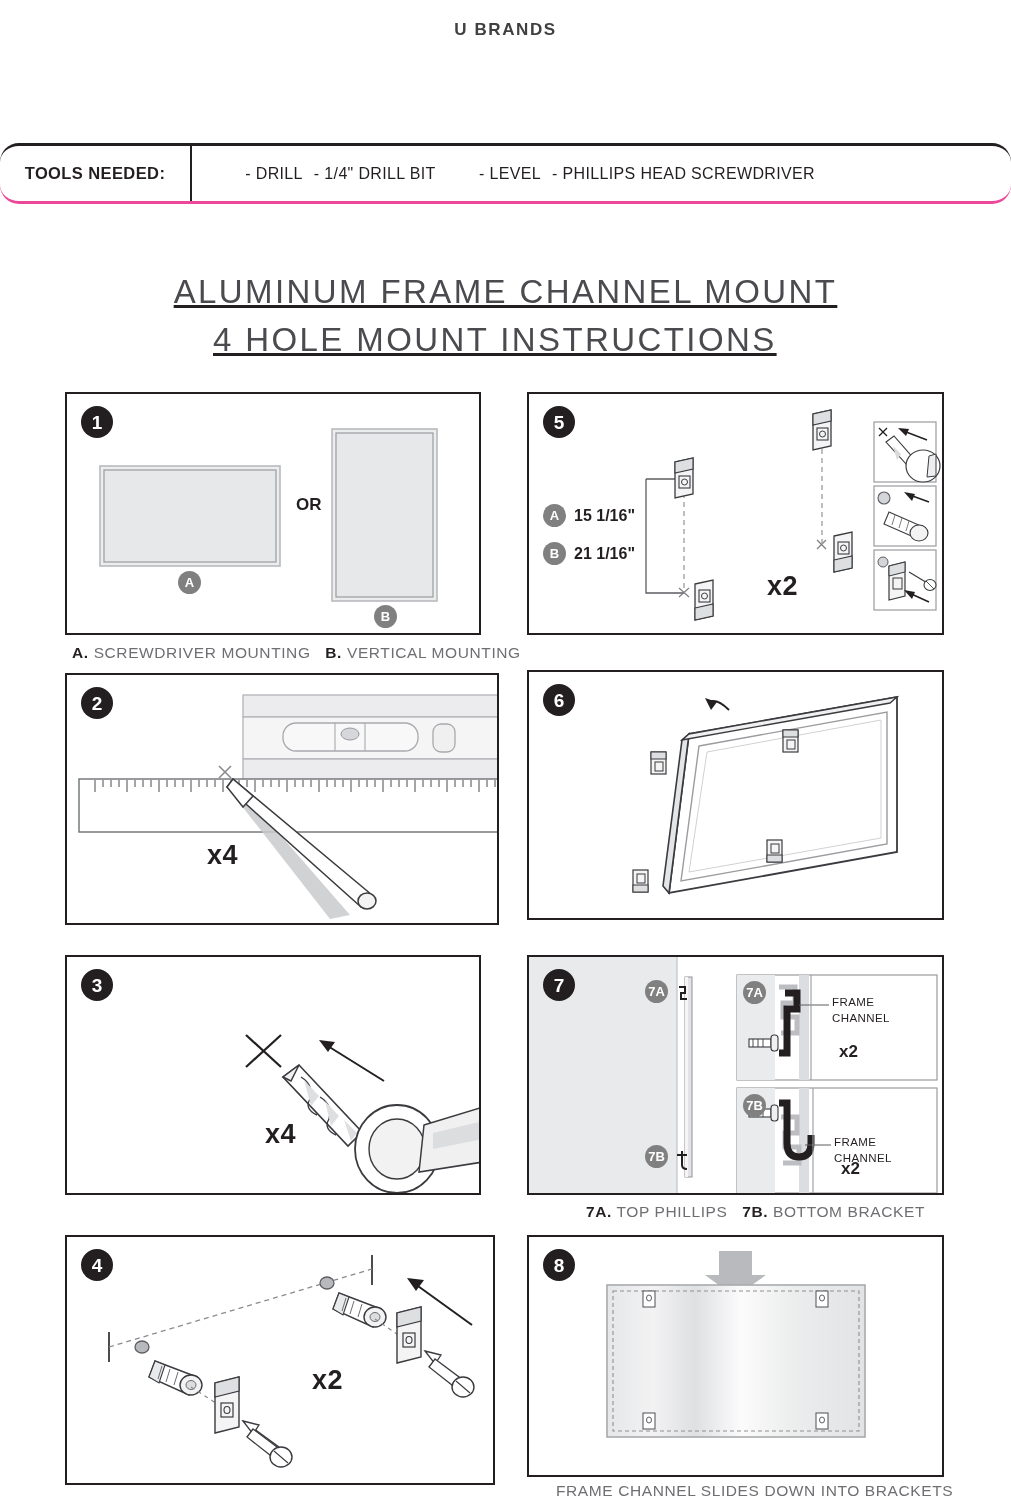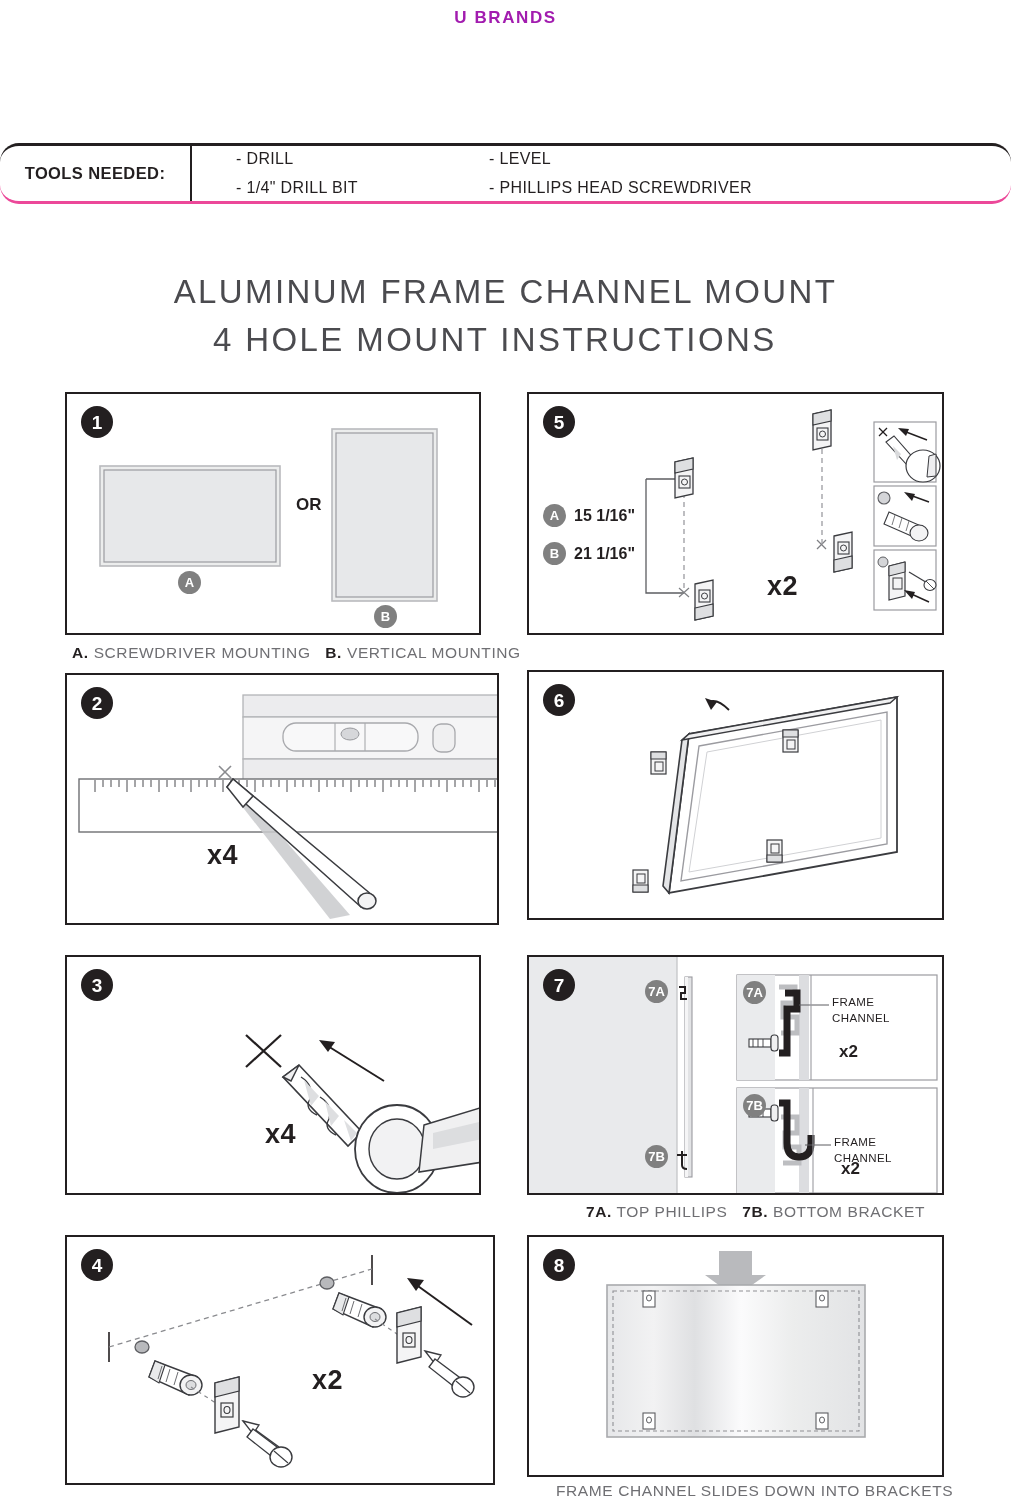"U BRANDS" .logo-text { color: #a21caf -> #404040; margin-top: 4px -> 16px }
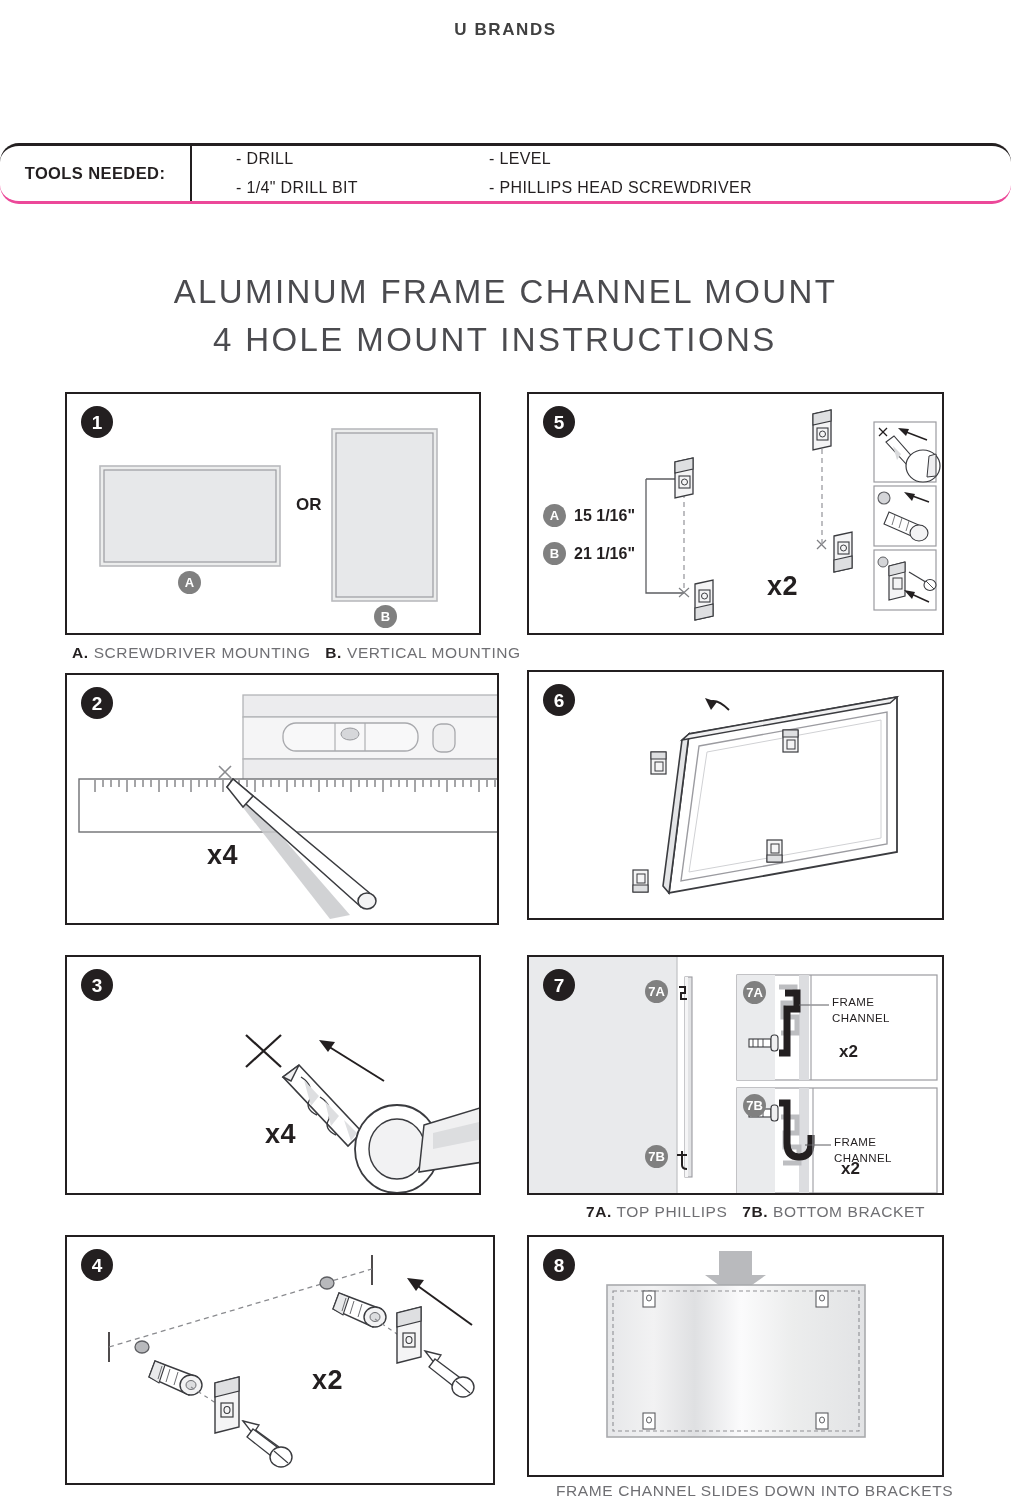"- DRILL" .tools-col { flex-direction: column -> row }
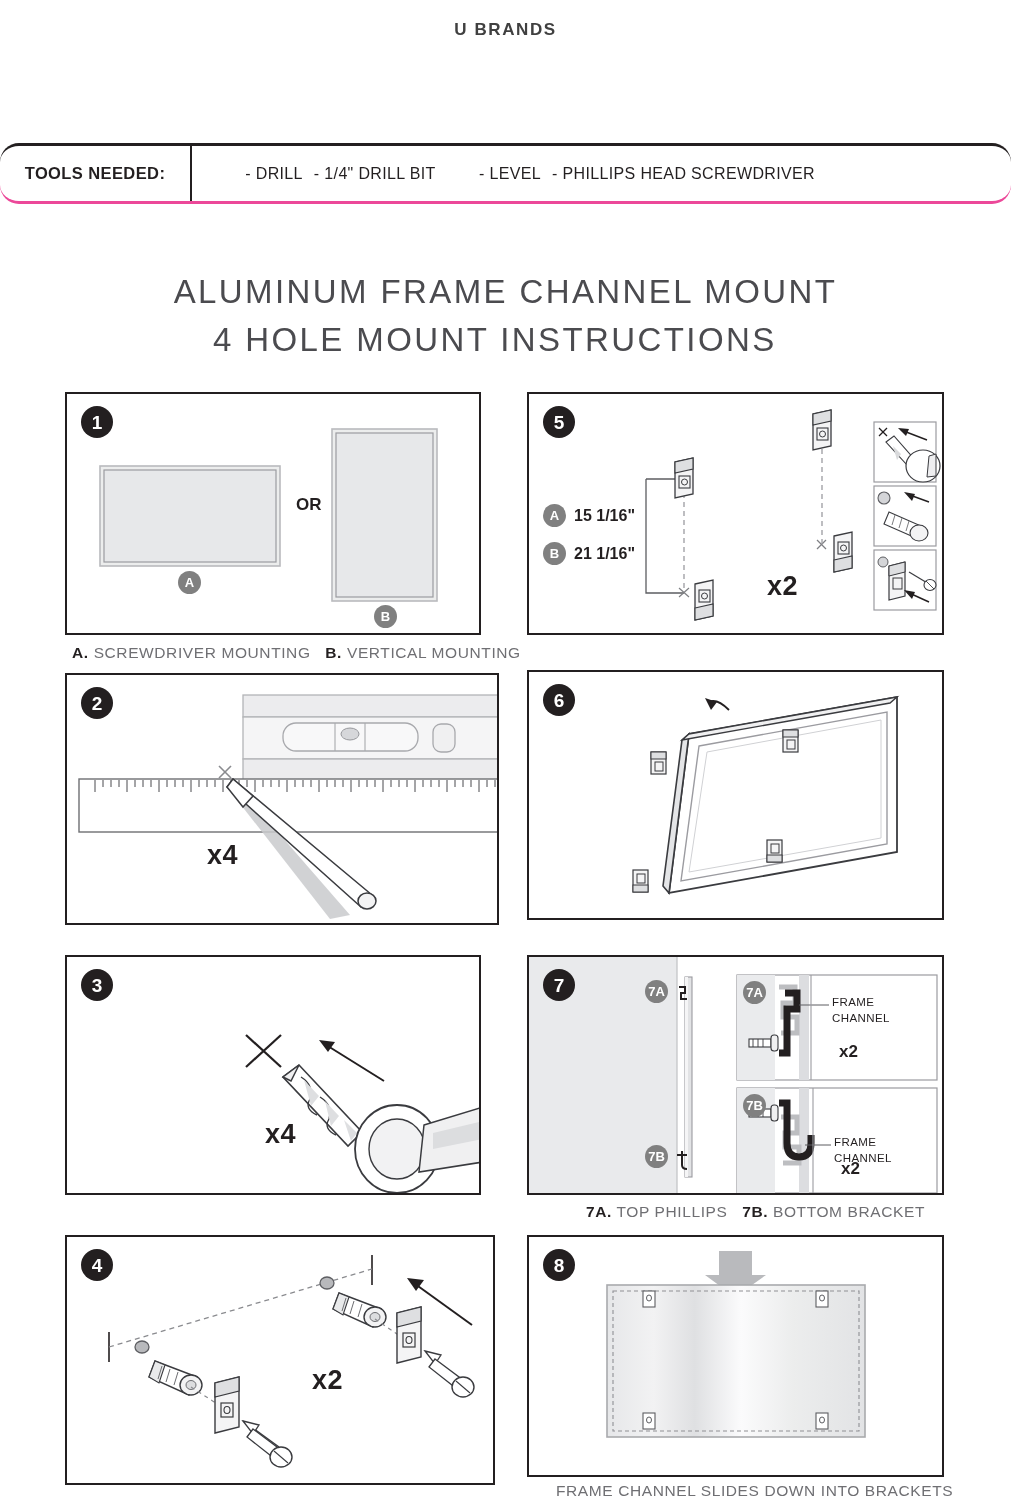"ALUMINUM FRAME CHANNEL MOUNT" .title-wrap { text-decoration: none -> underline }
